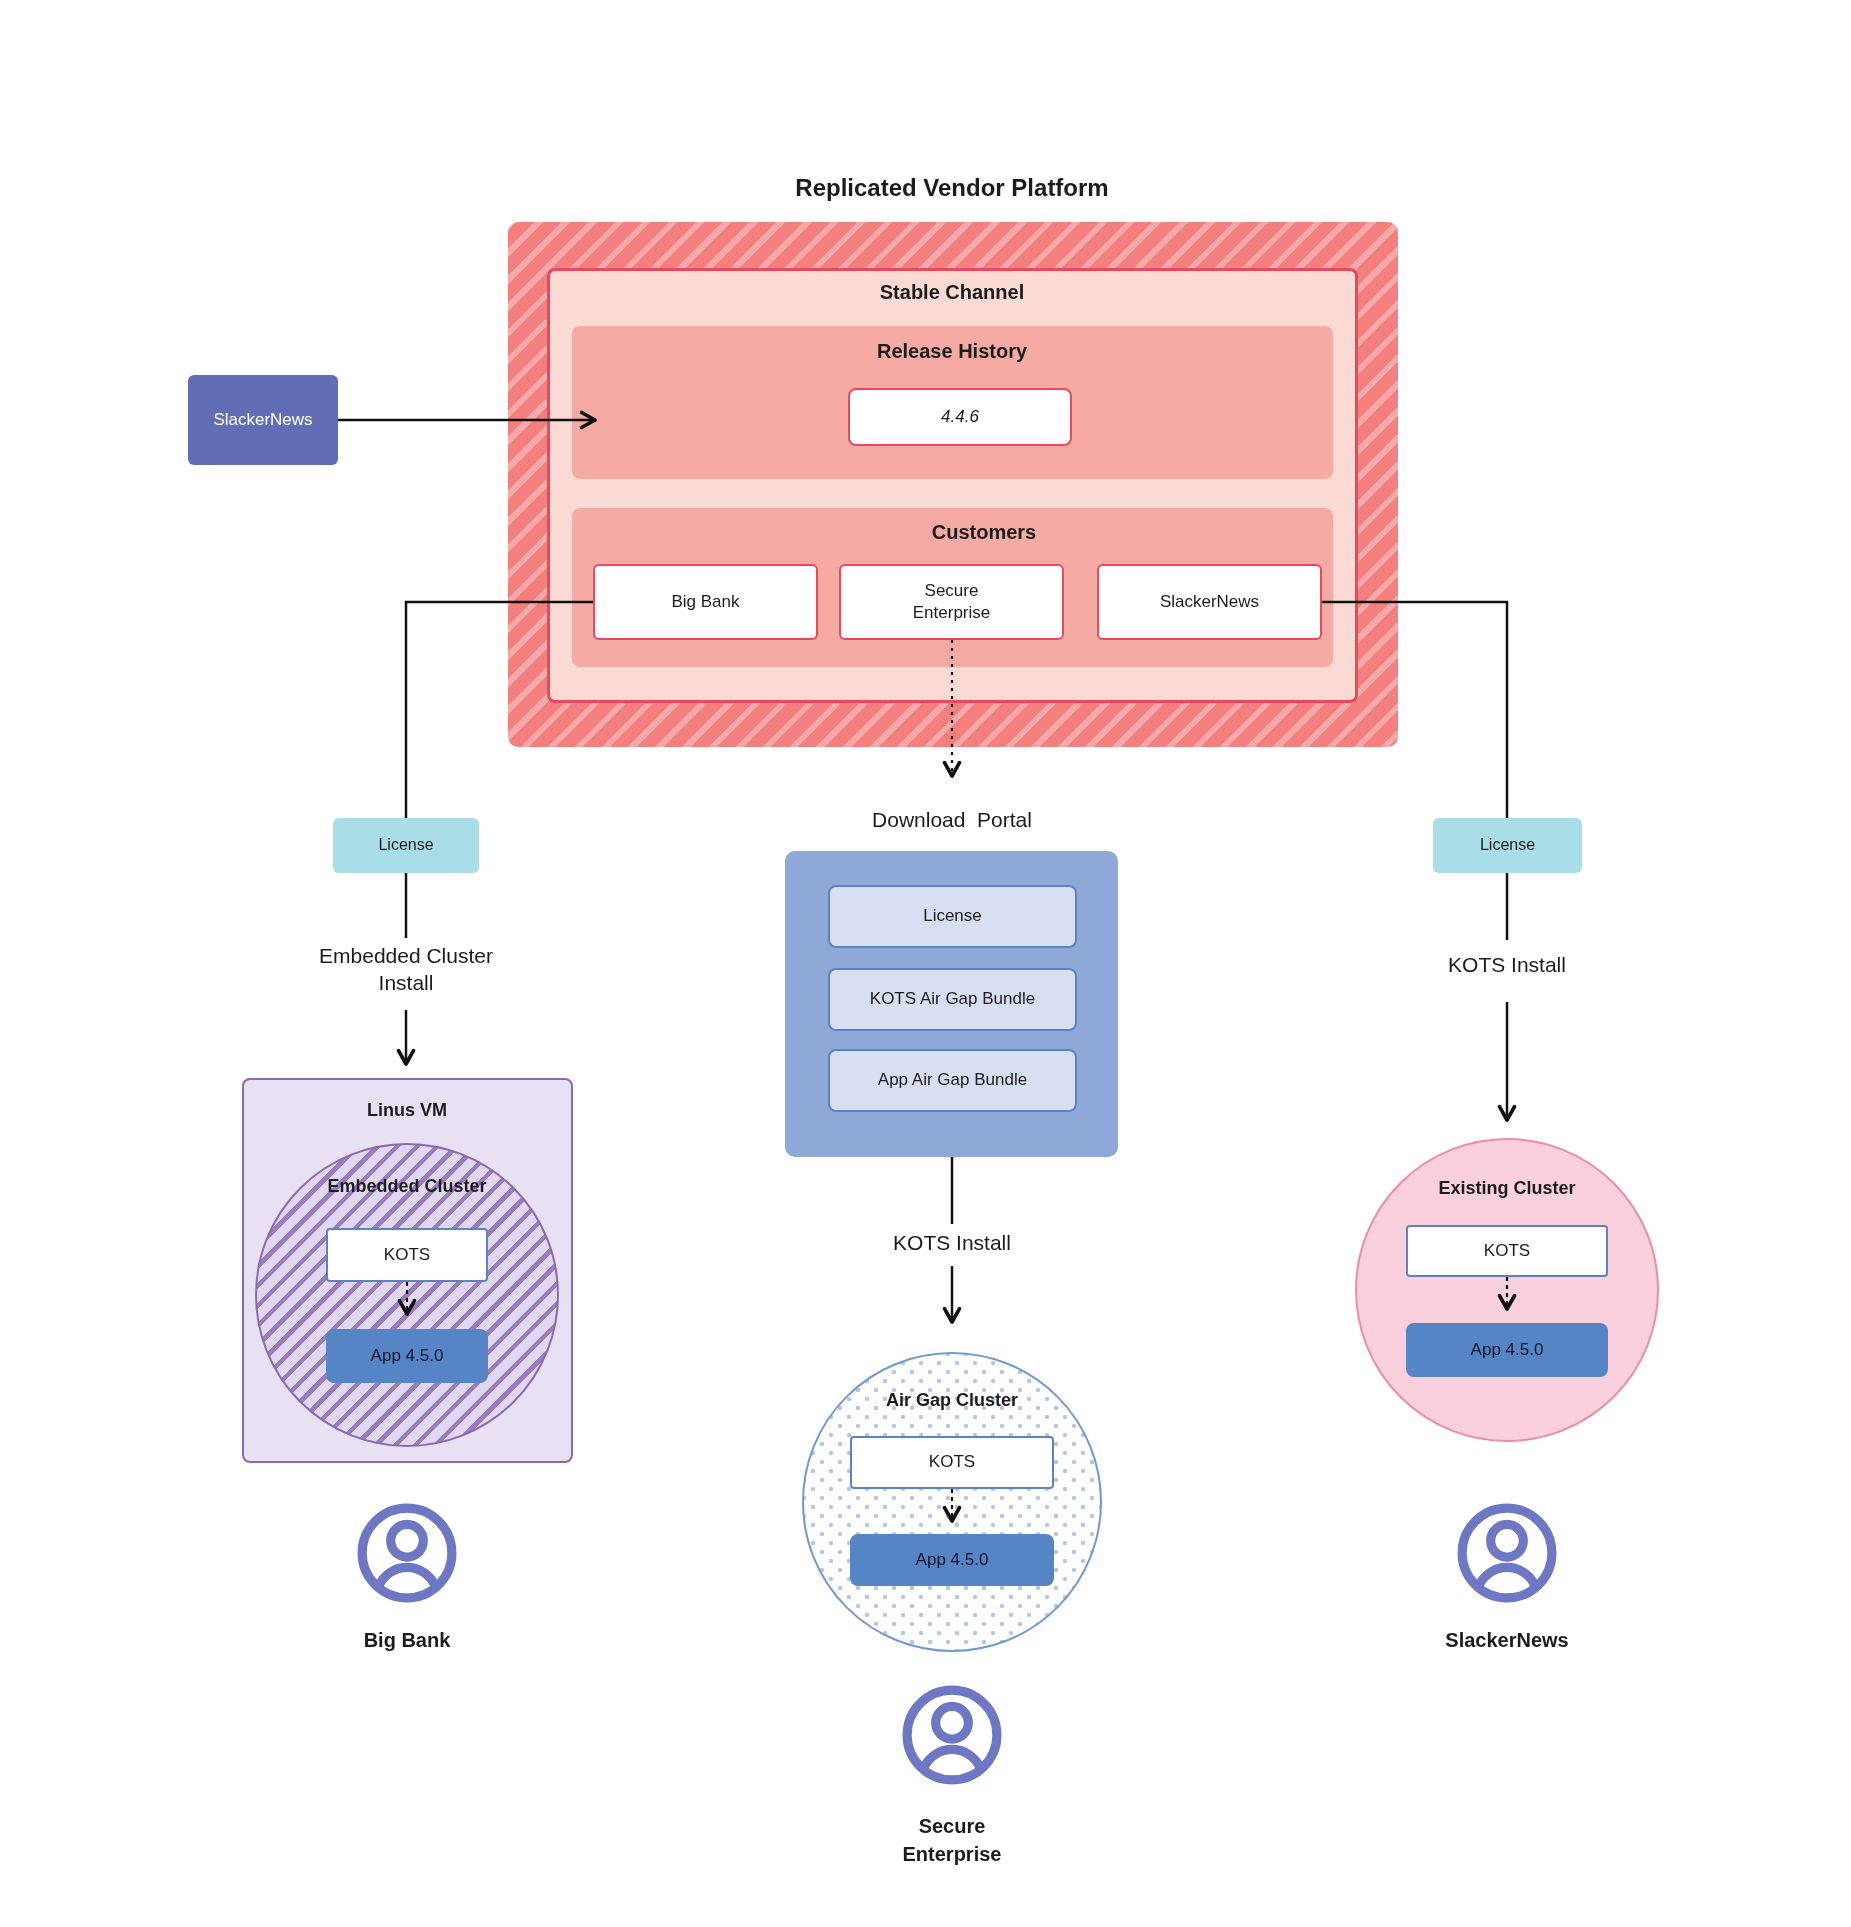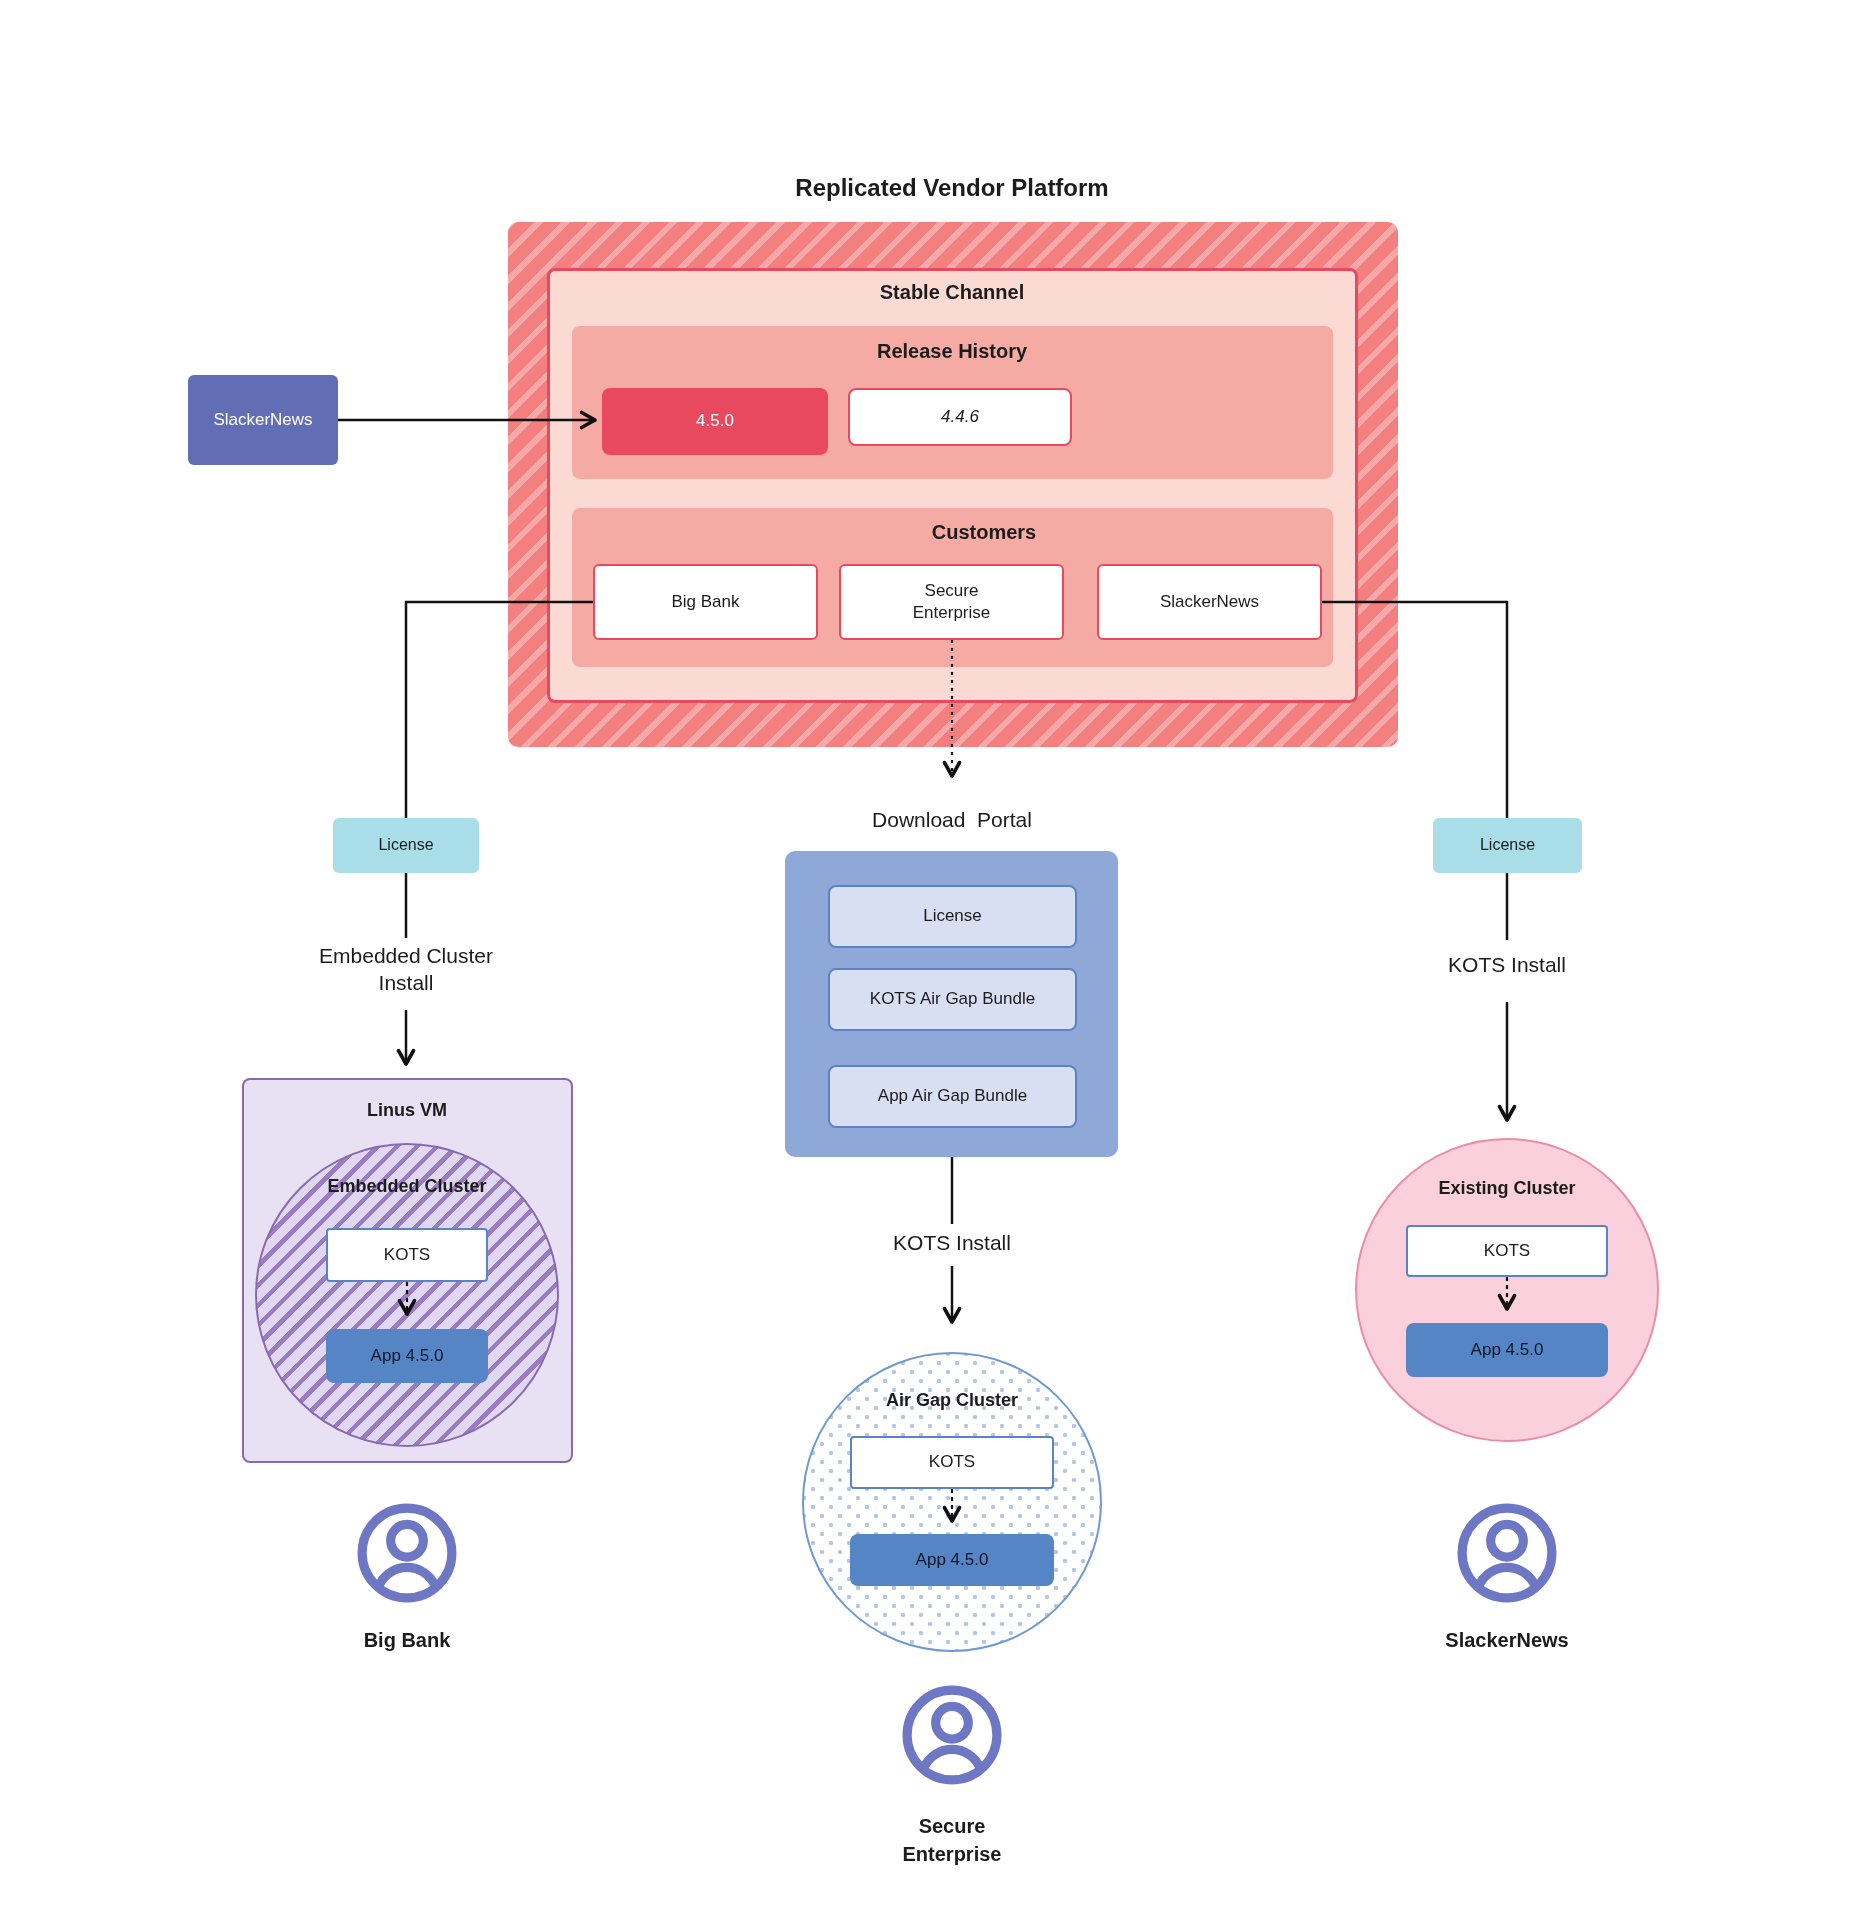"4.5.0" div.abs { html: <div> <span>4.5.0</span> </div> -> none }
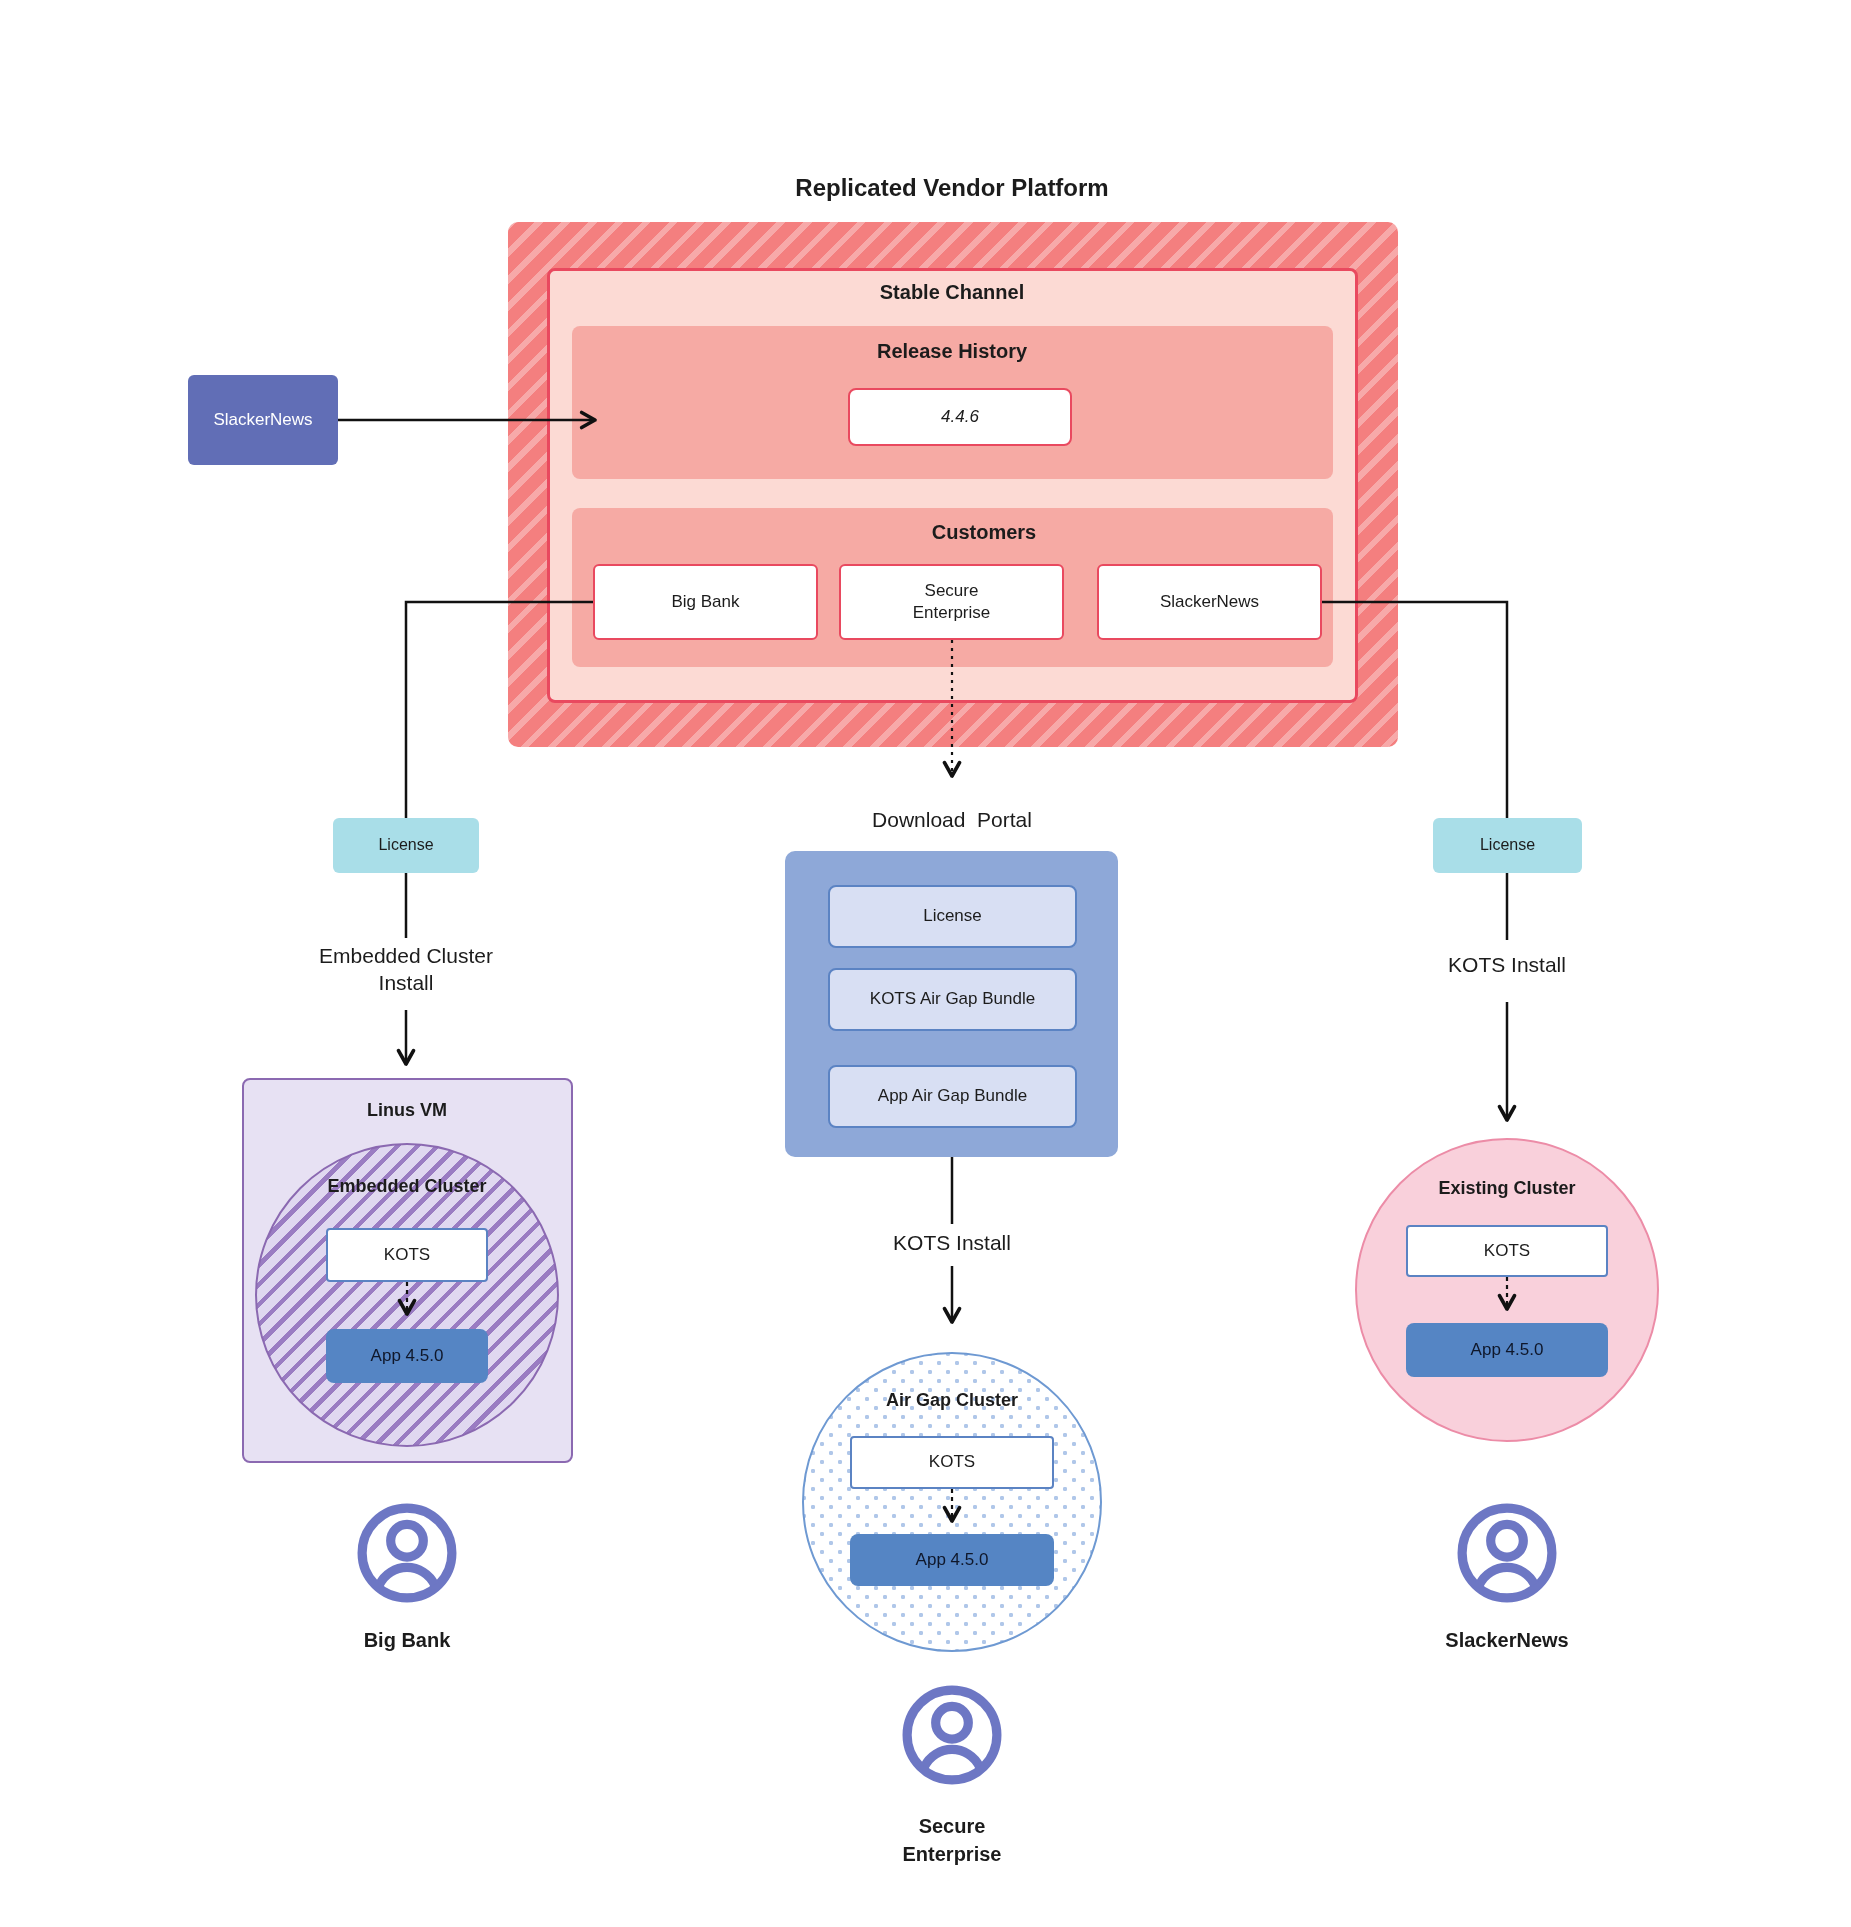"App Air Gap Bundle" div.abs { margin-top: 16px -> none }
